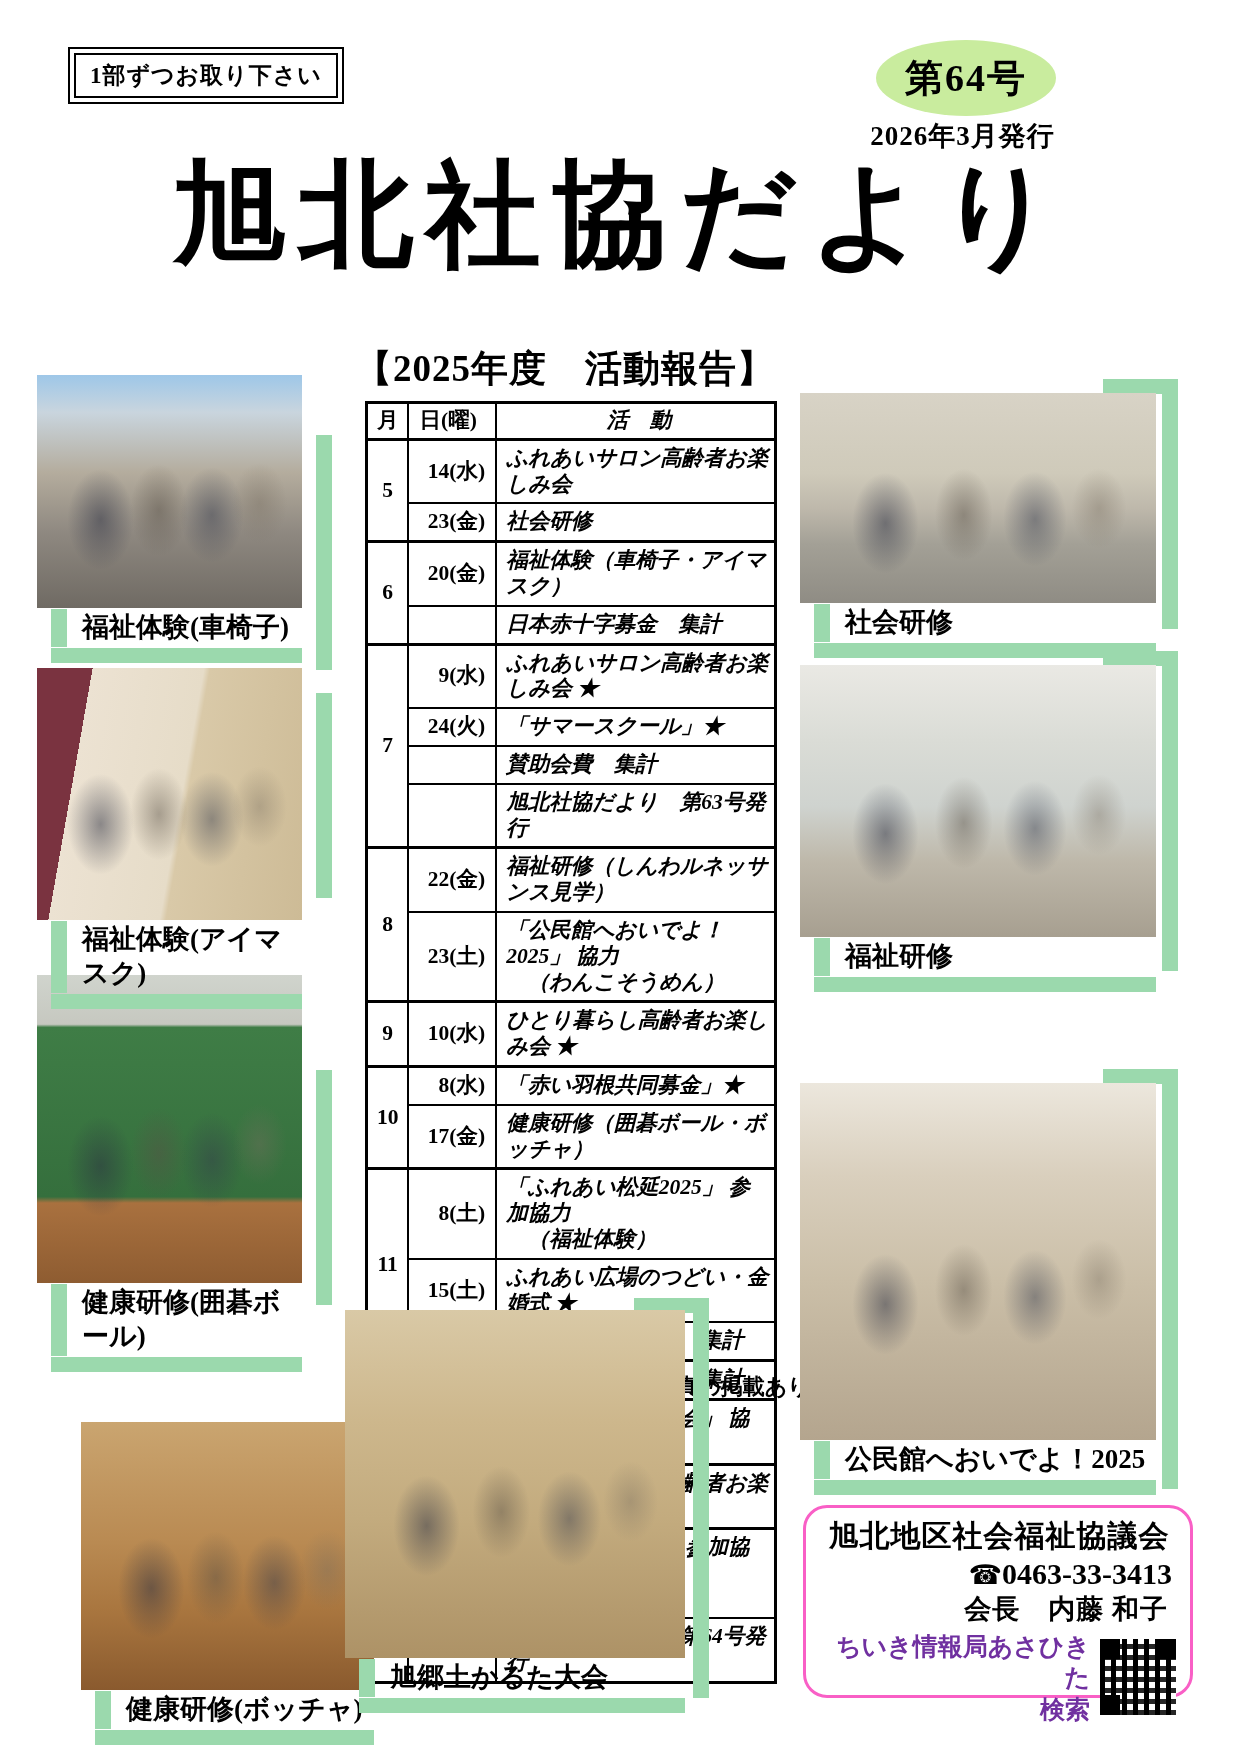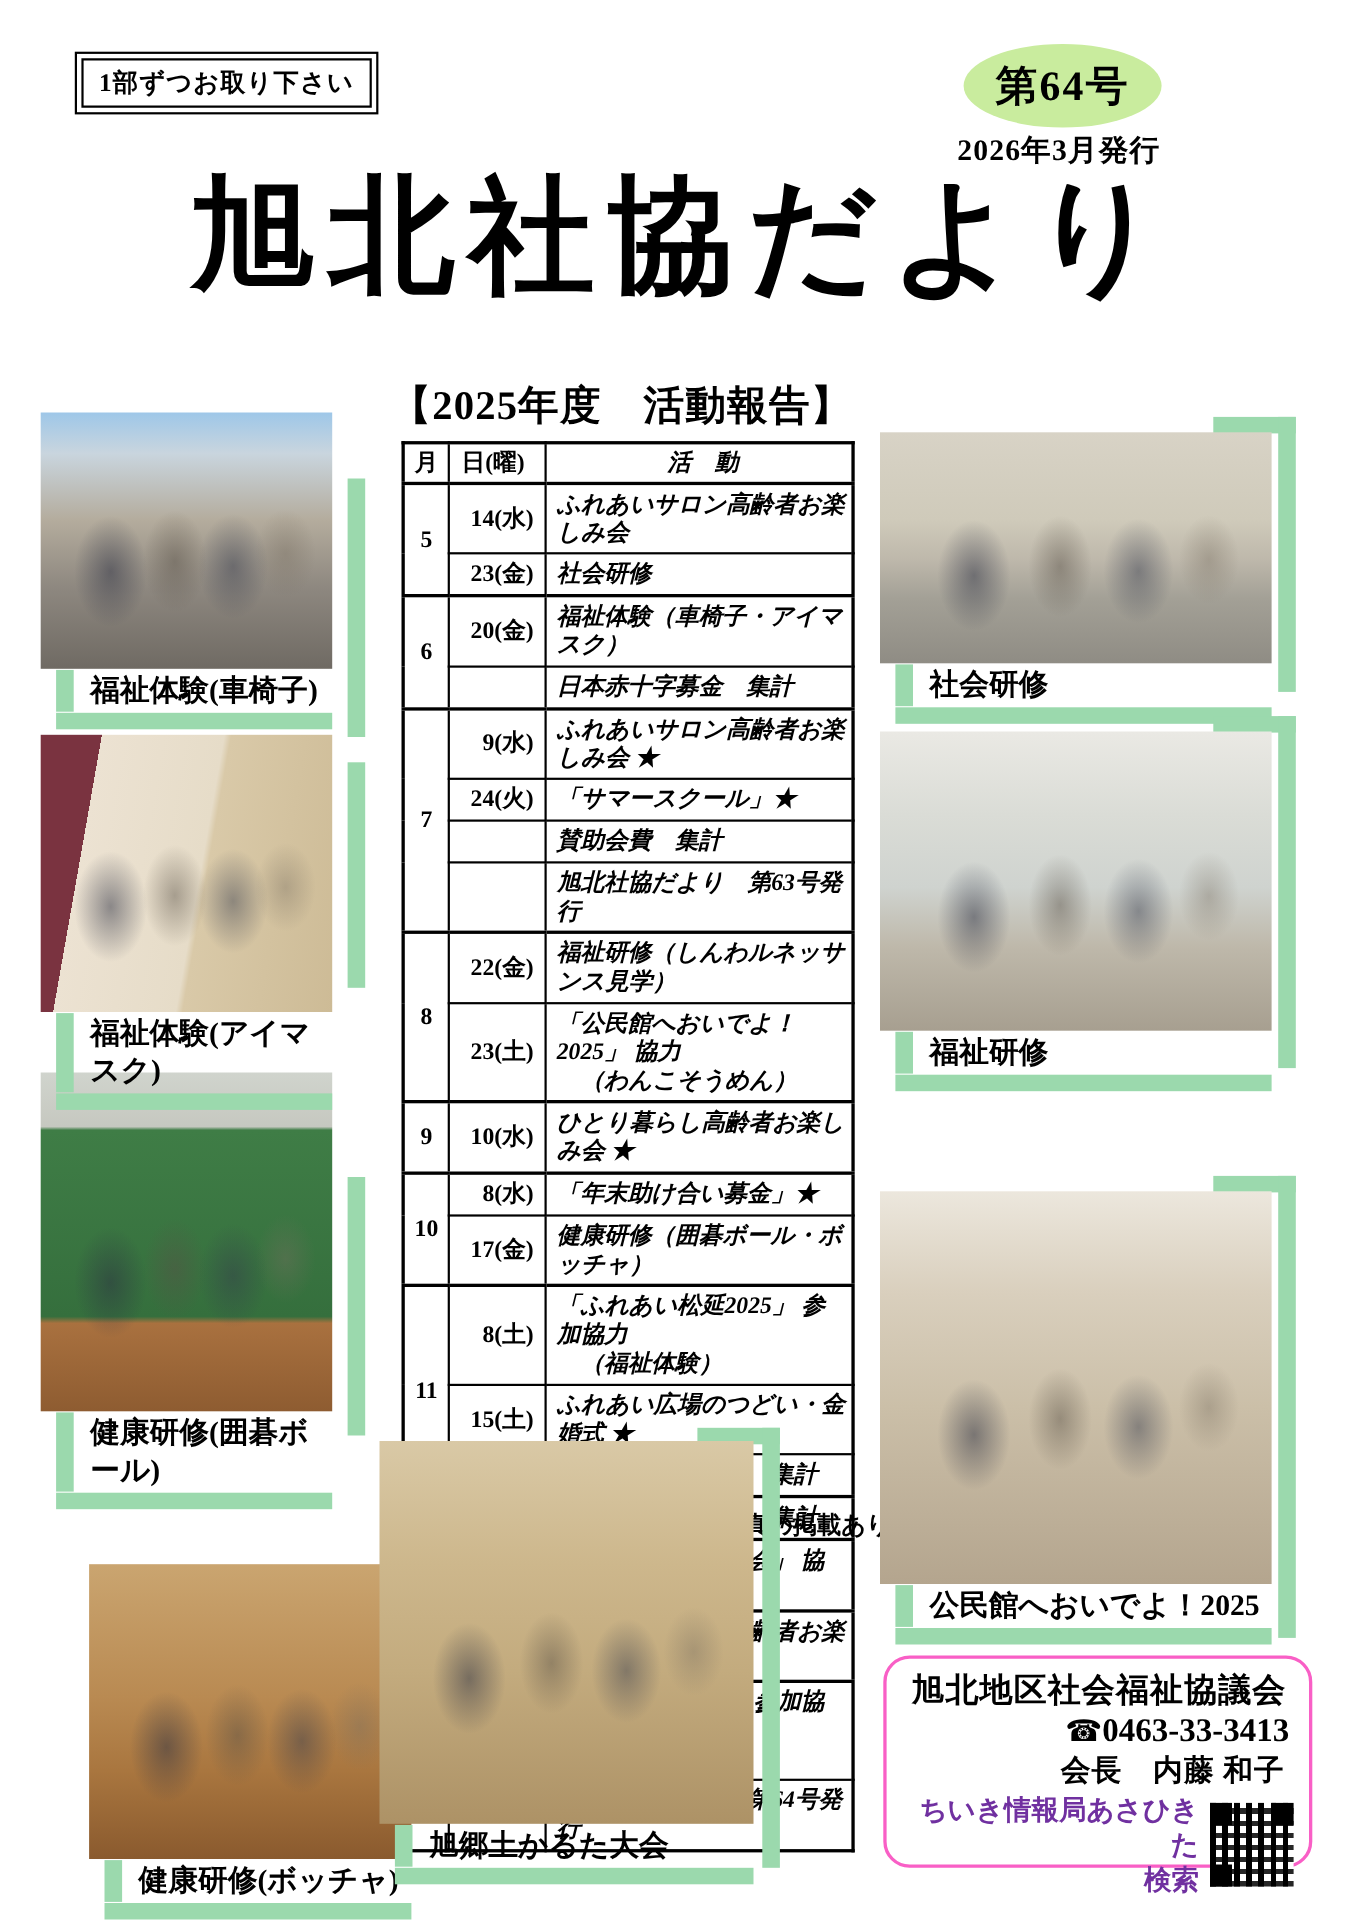"「年末助け合い募金」★" td.col-activity { text: 年末助け合い -> 赤い羽根共同 }
